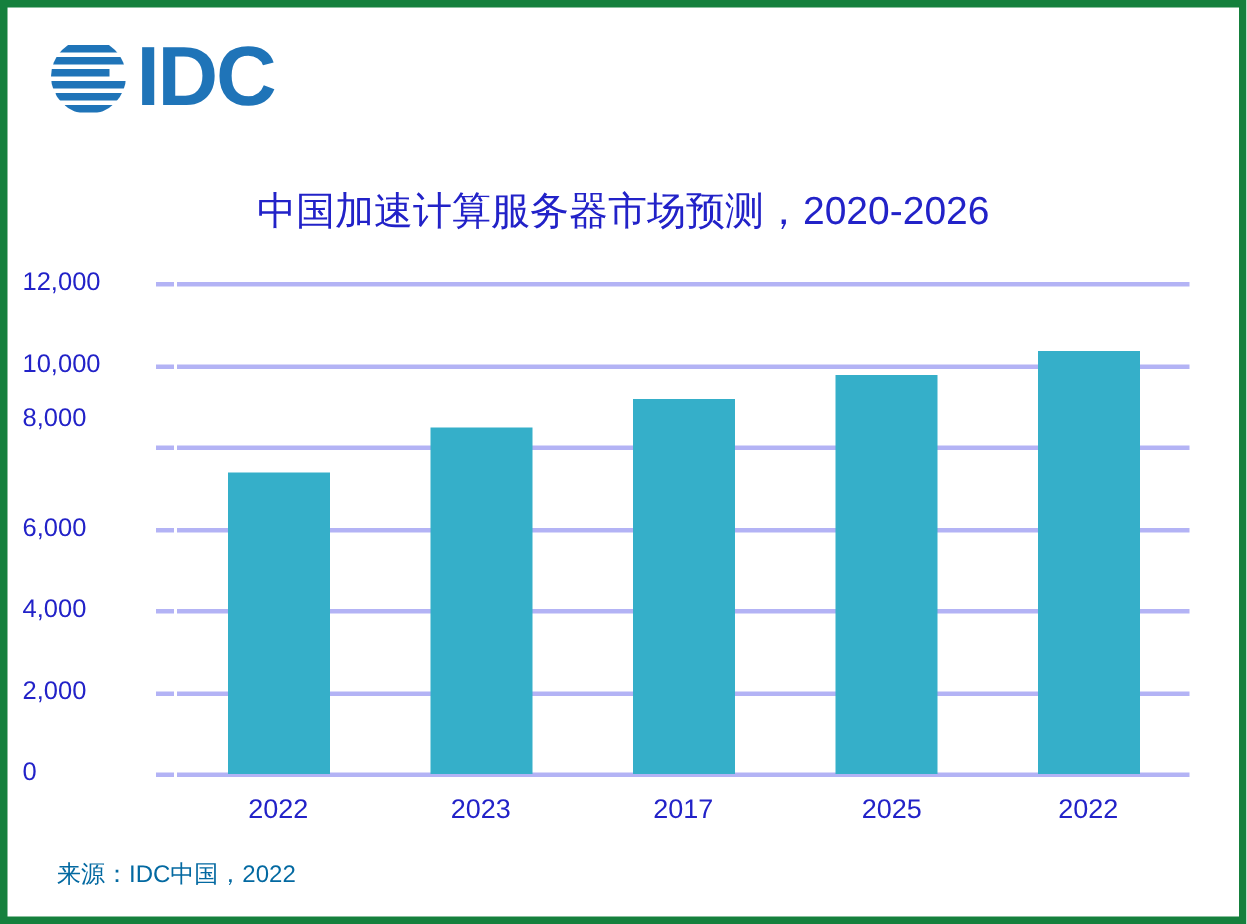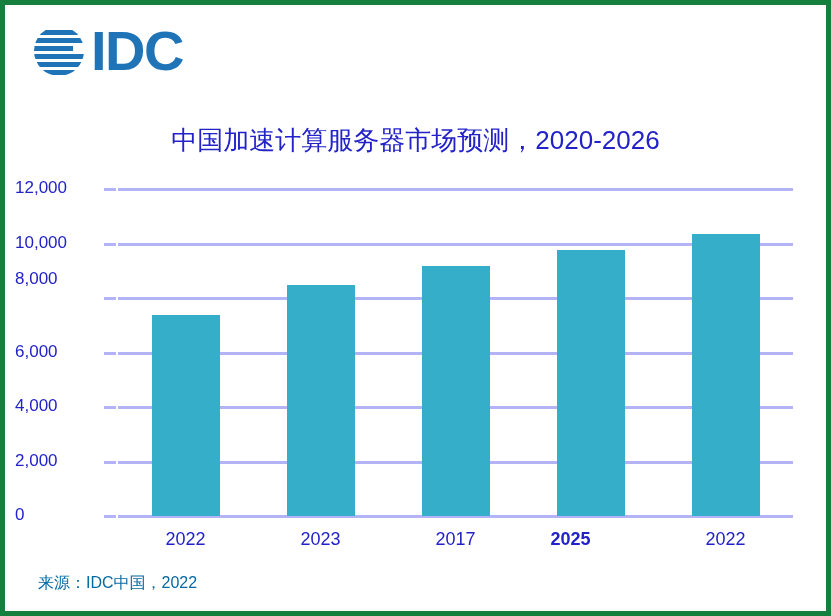"2025" div.xtick-label { font-weight: bold -> none; left: 498px -> 522px }
